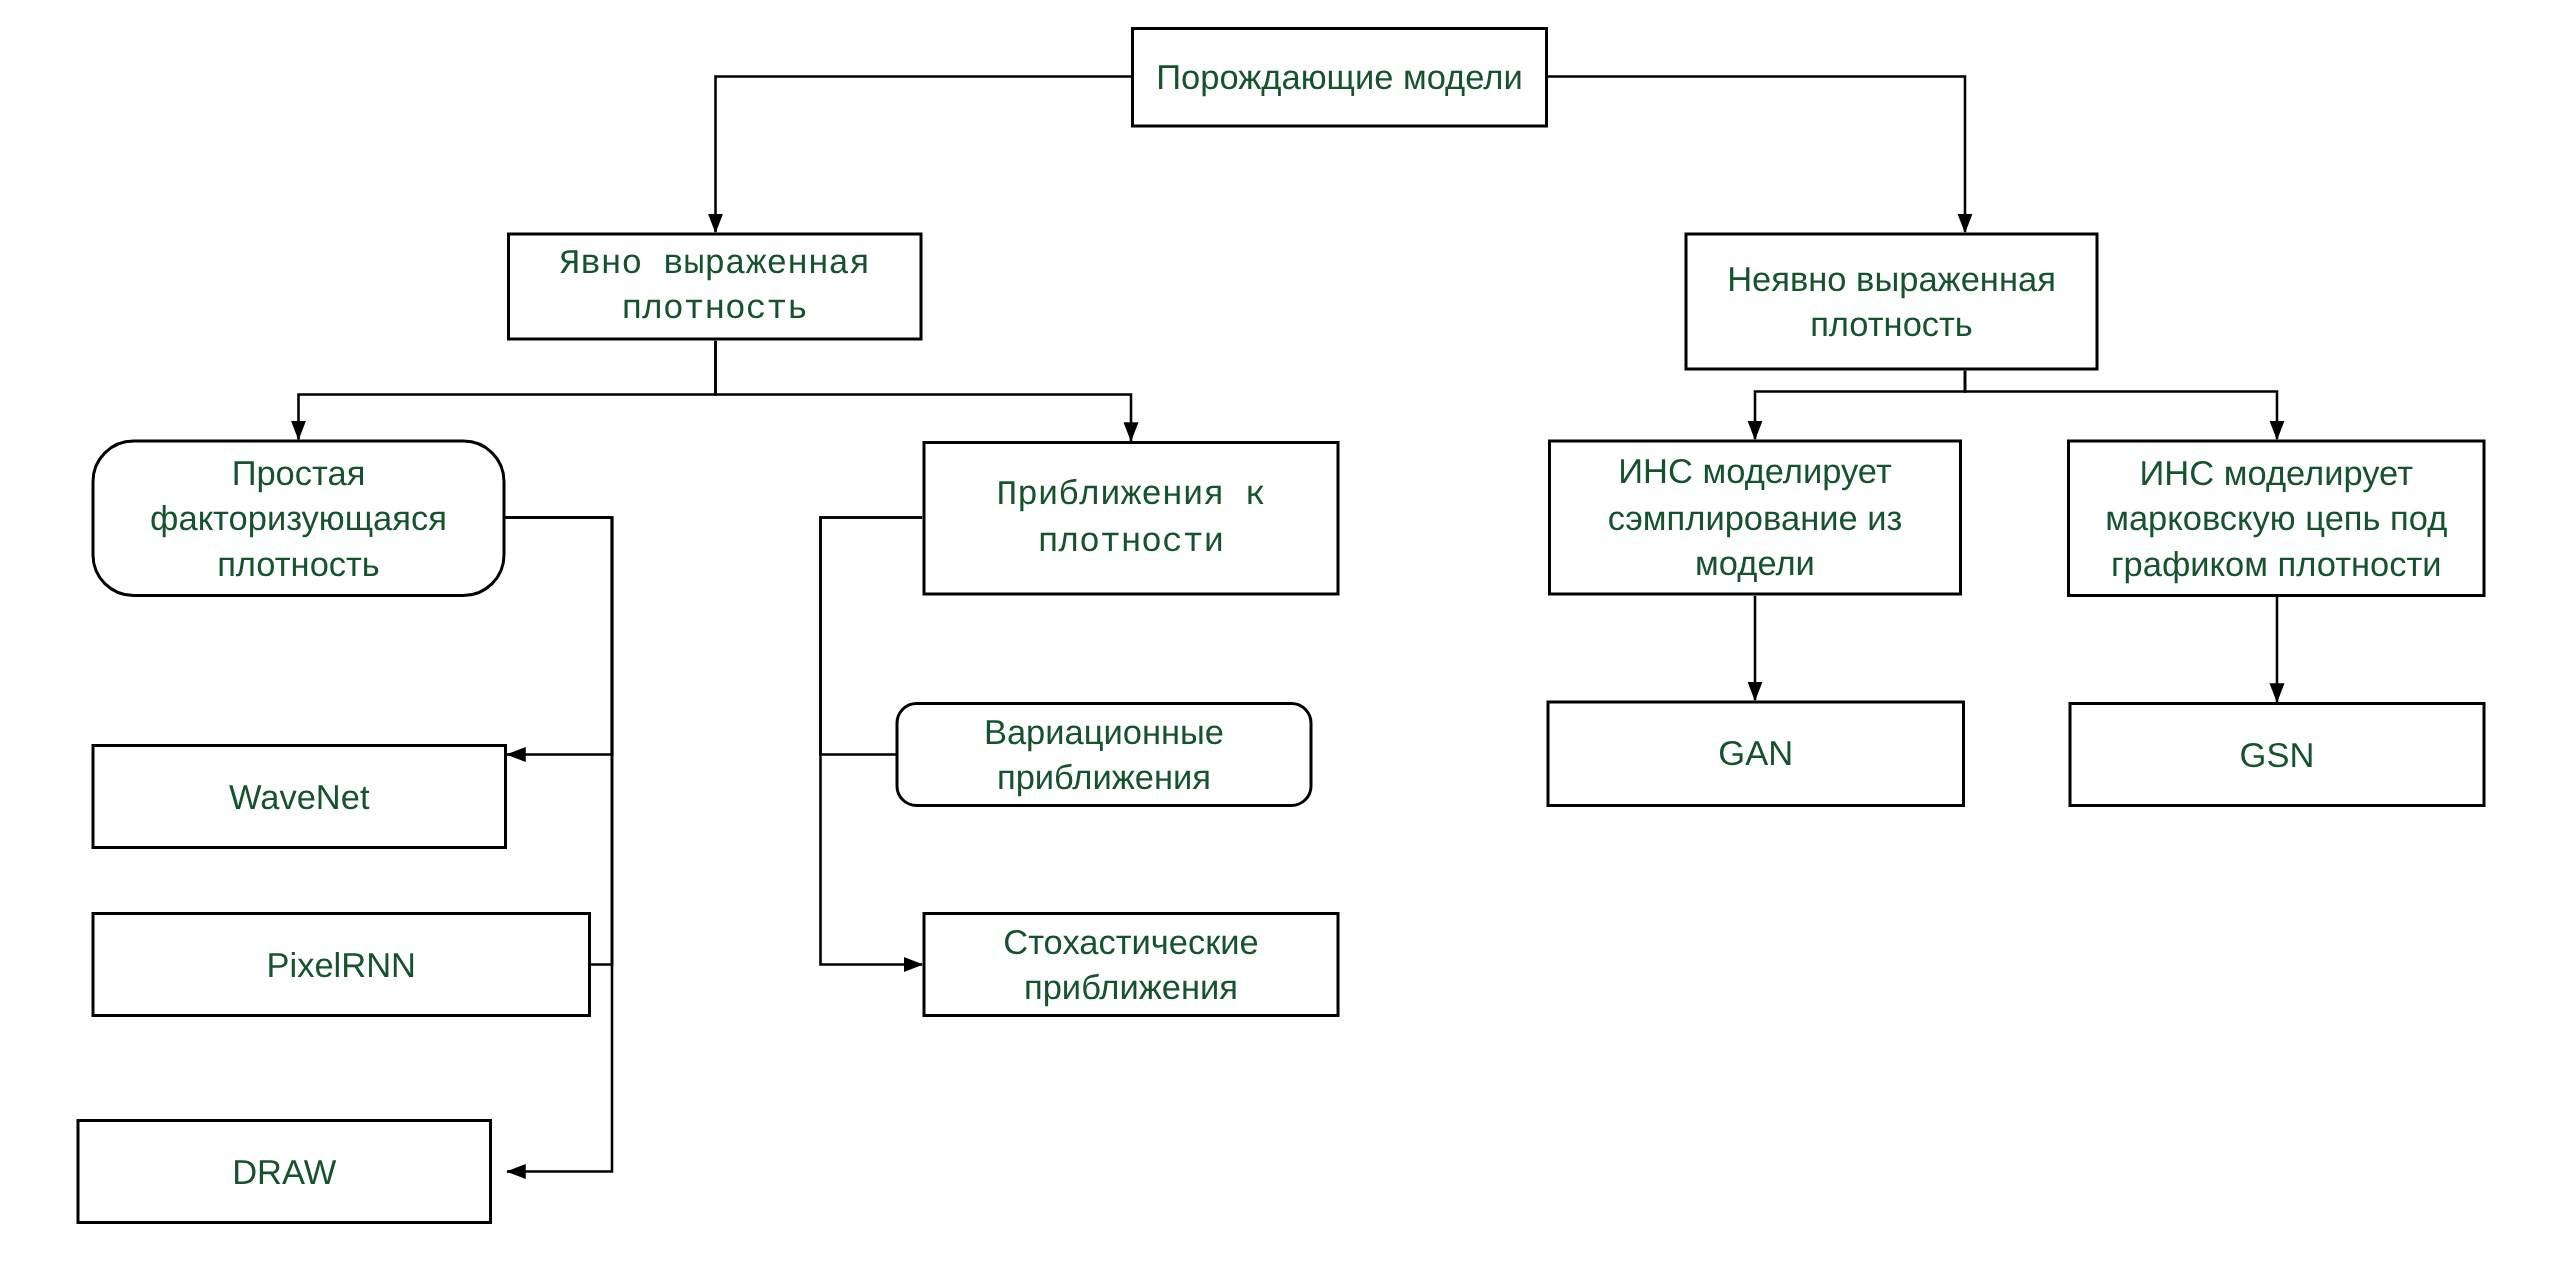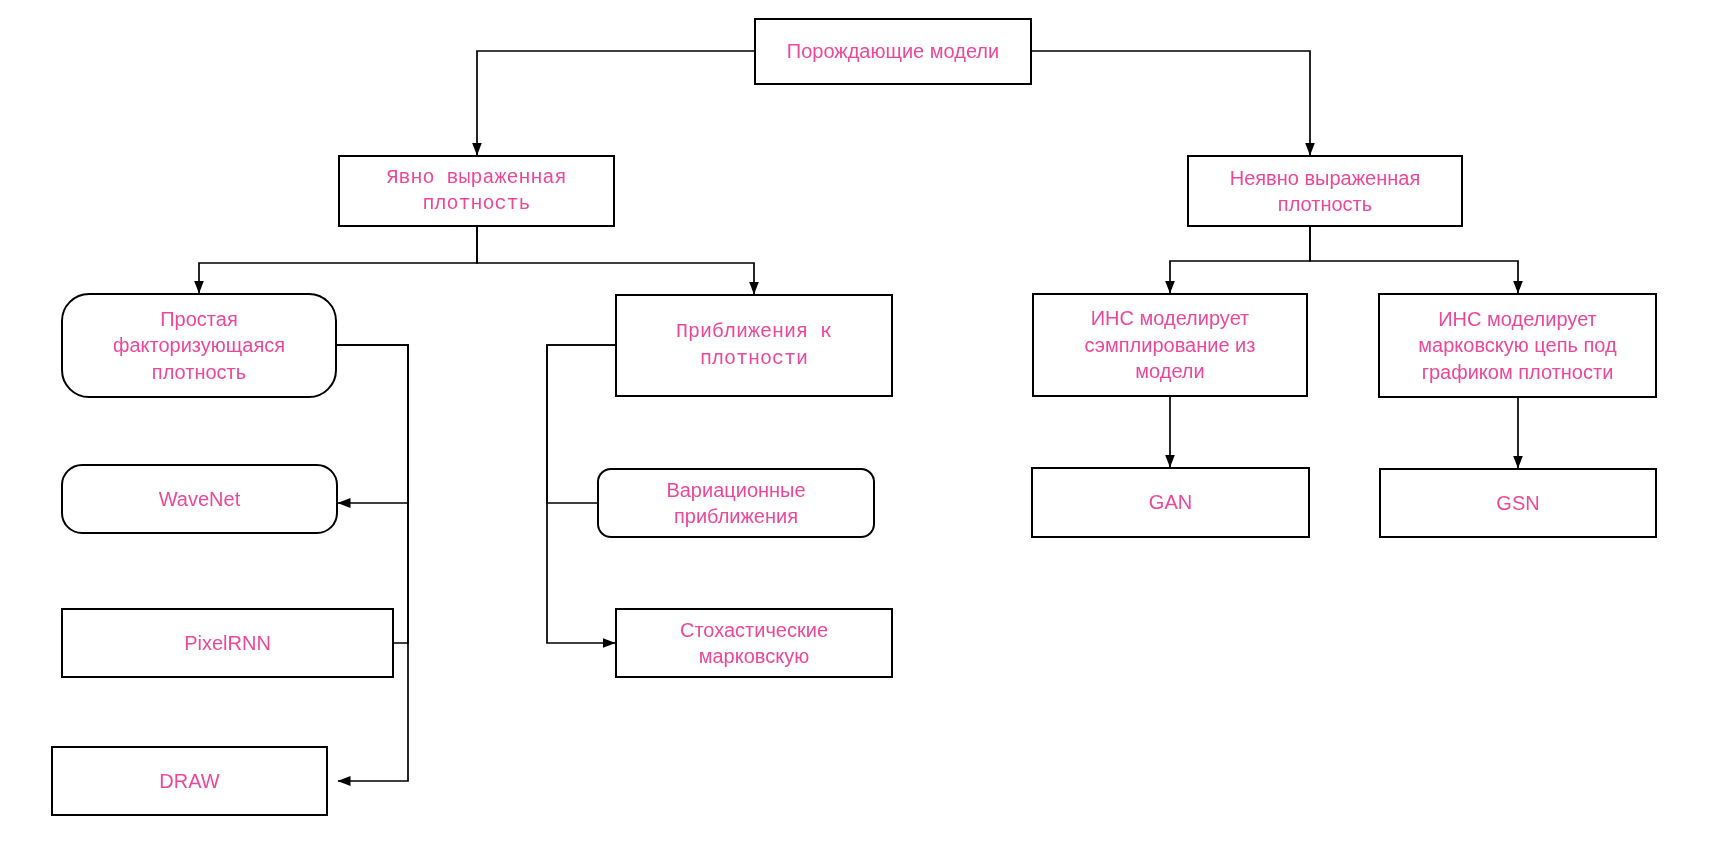"Порождающие модели" .node-label { color: #ec4899 -> #14532d; font-size: 20px -> 23px }
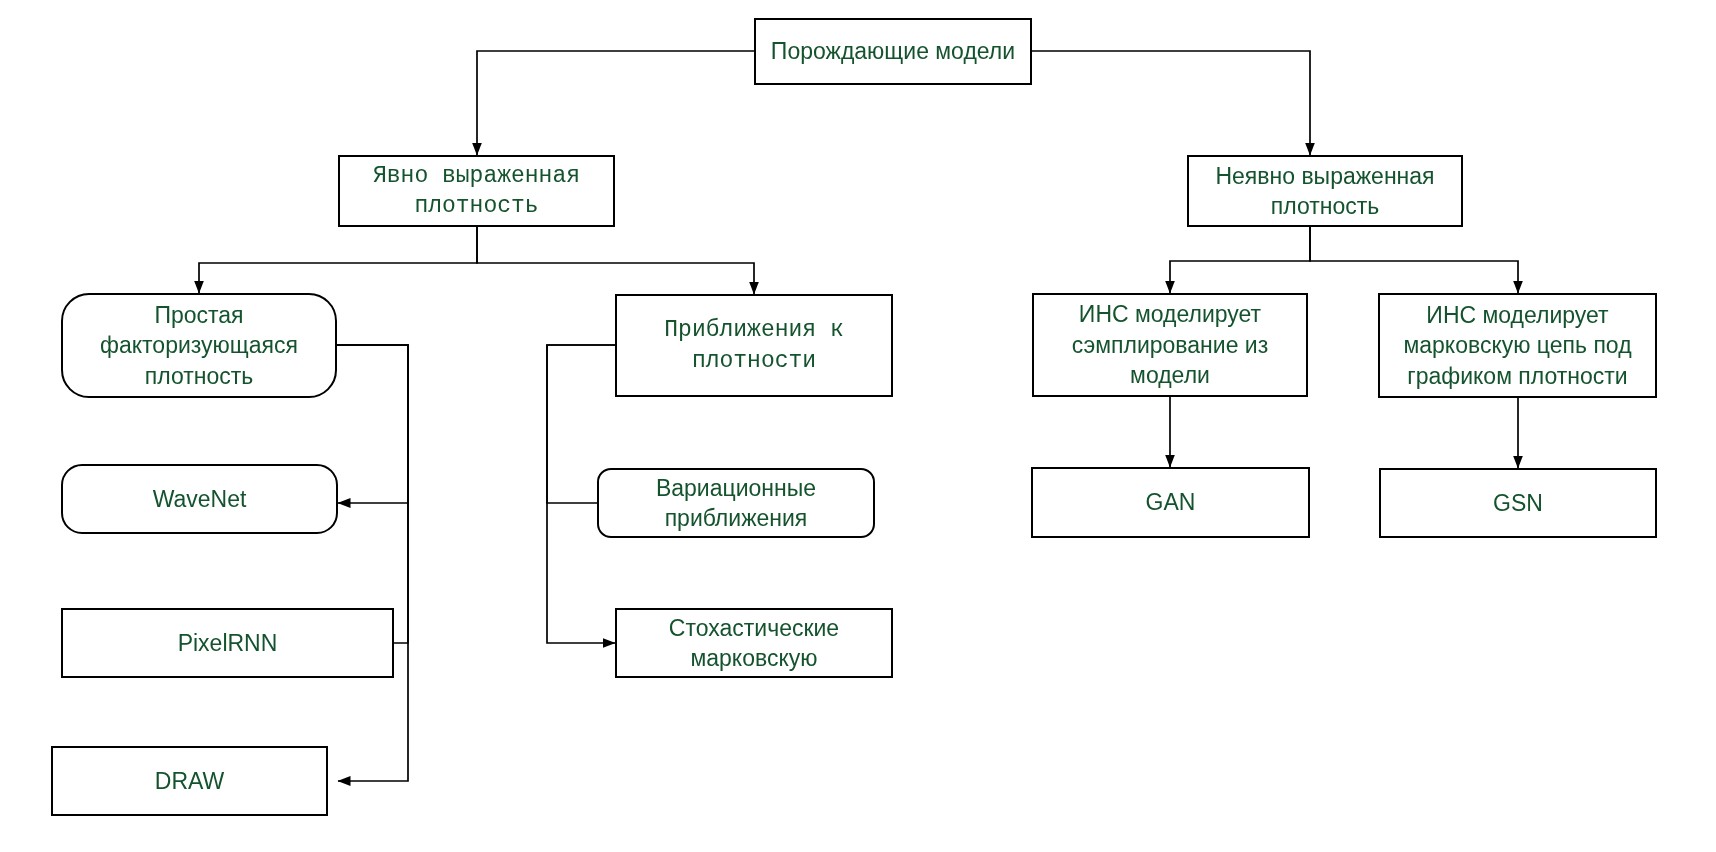"Неявно выраженная" div.node { height: 72px -> 92px; left: 1187px -> 1123px }
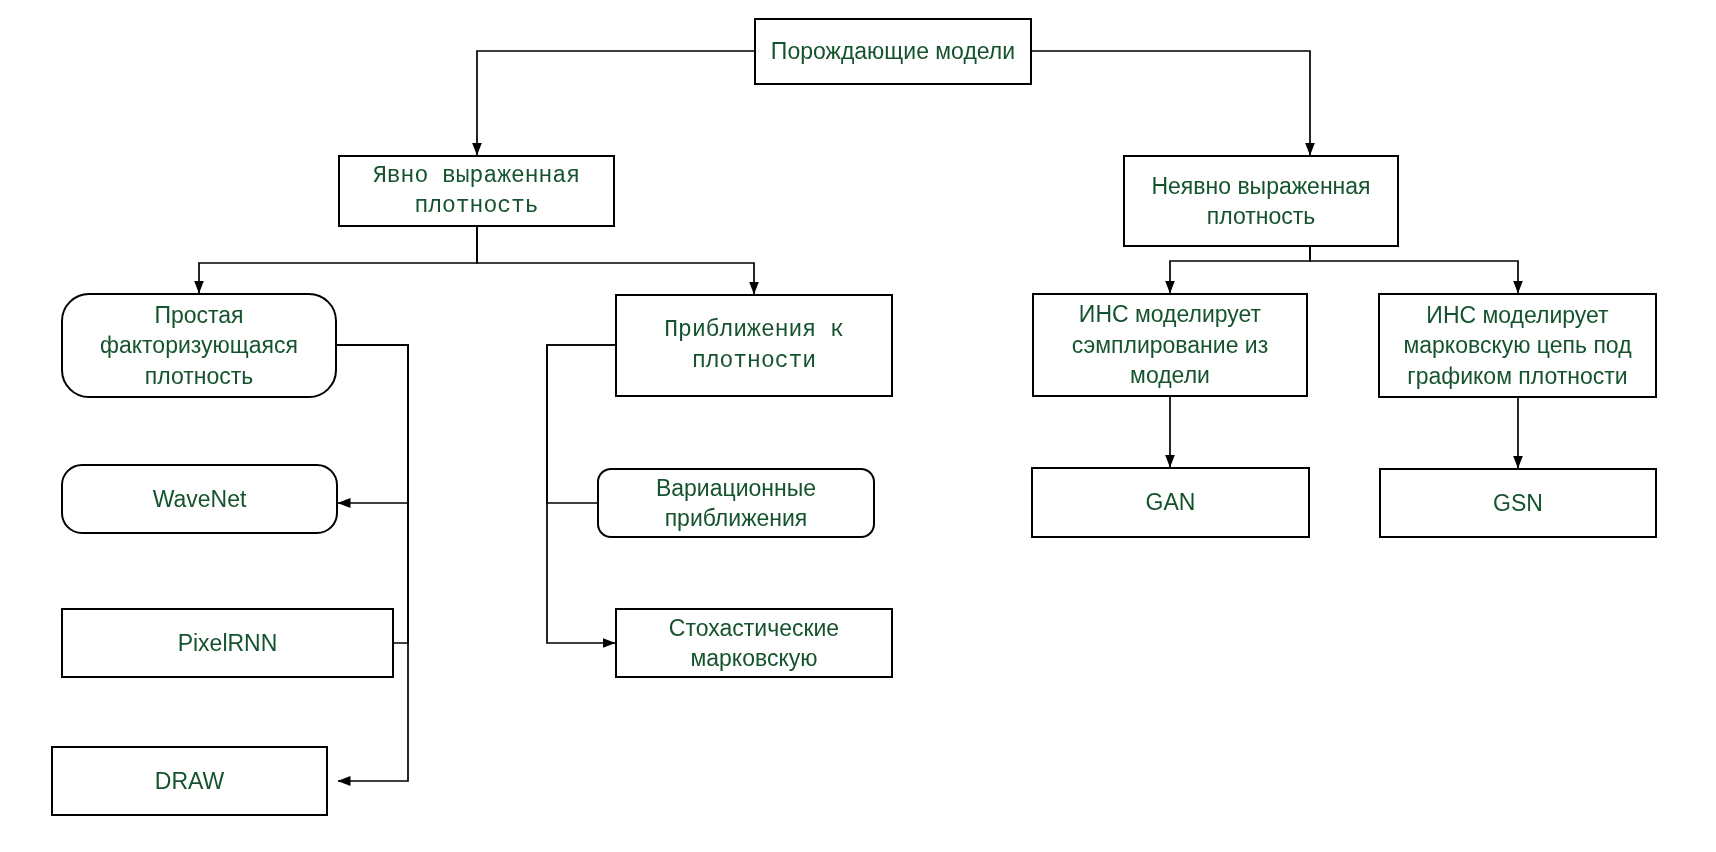"WaveNet" div.node { border-radius: 21px -> none; top: 464px -> 496px }
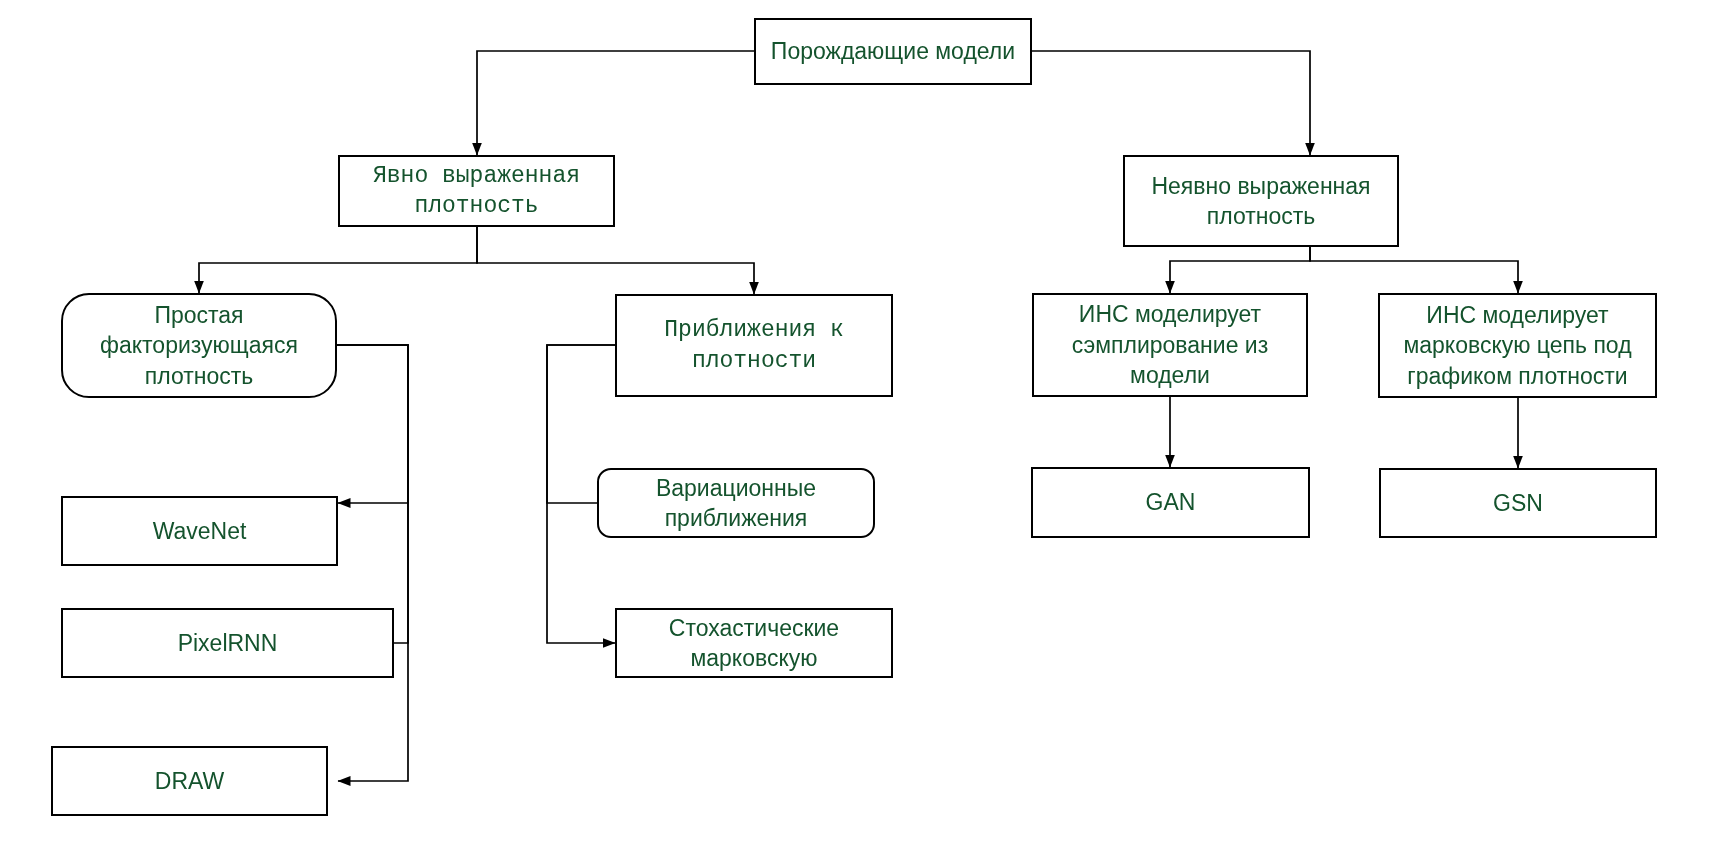"Стохастические" span.node-label { text: марковскую -> приближения }
